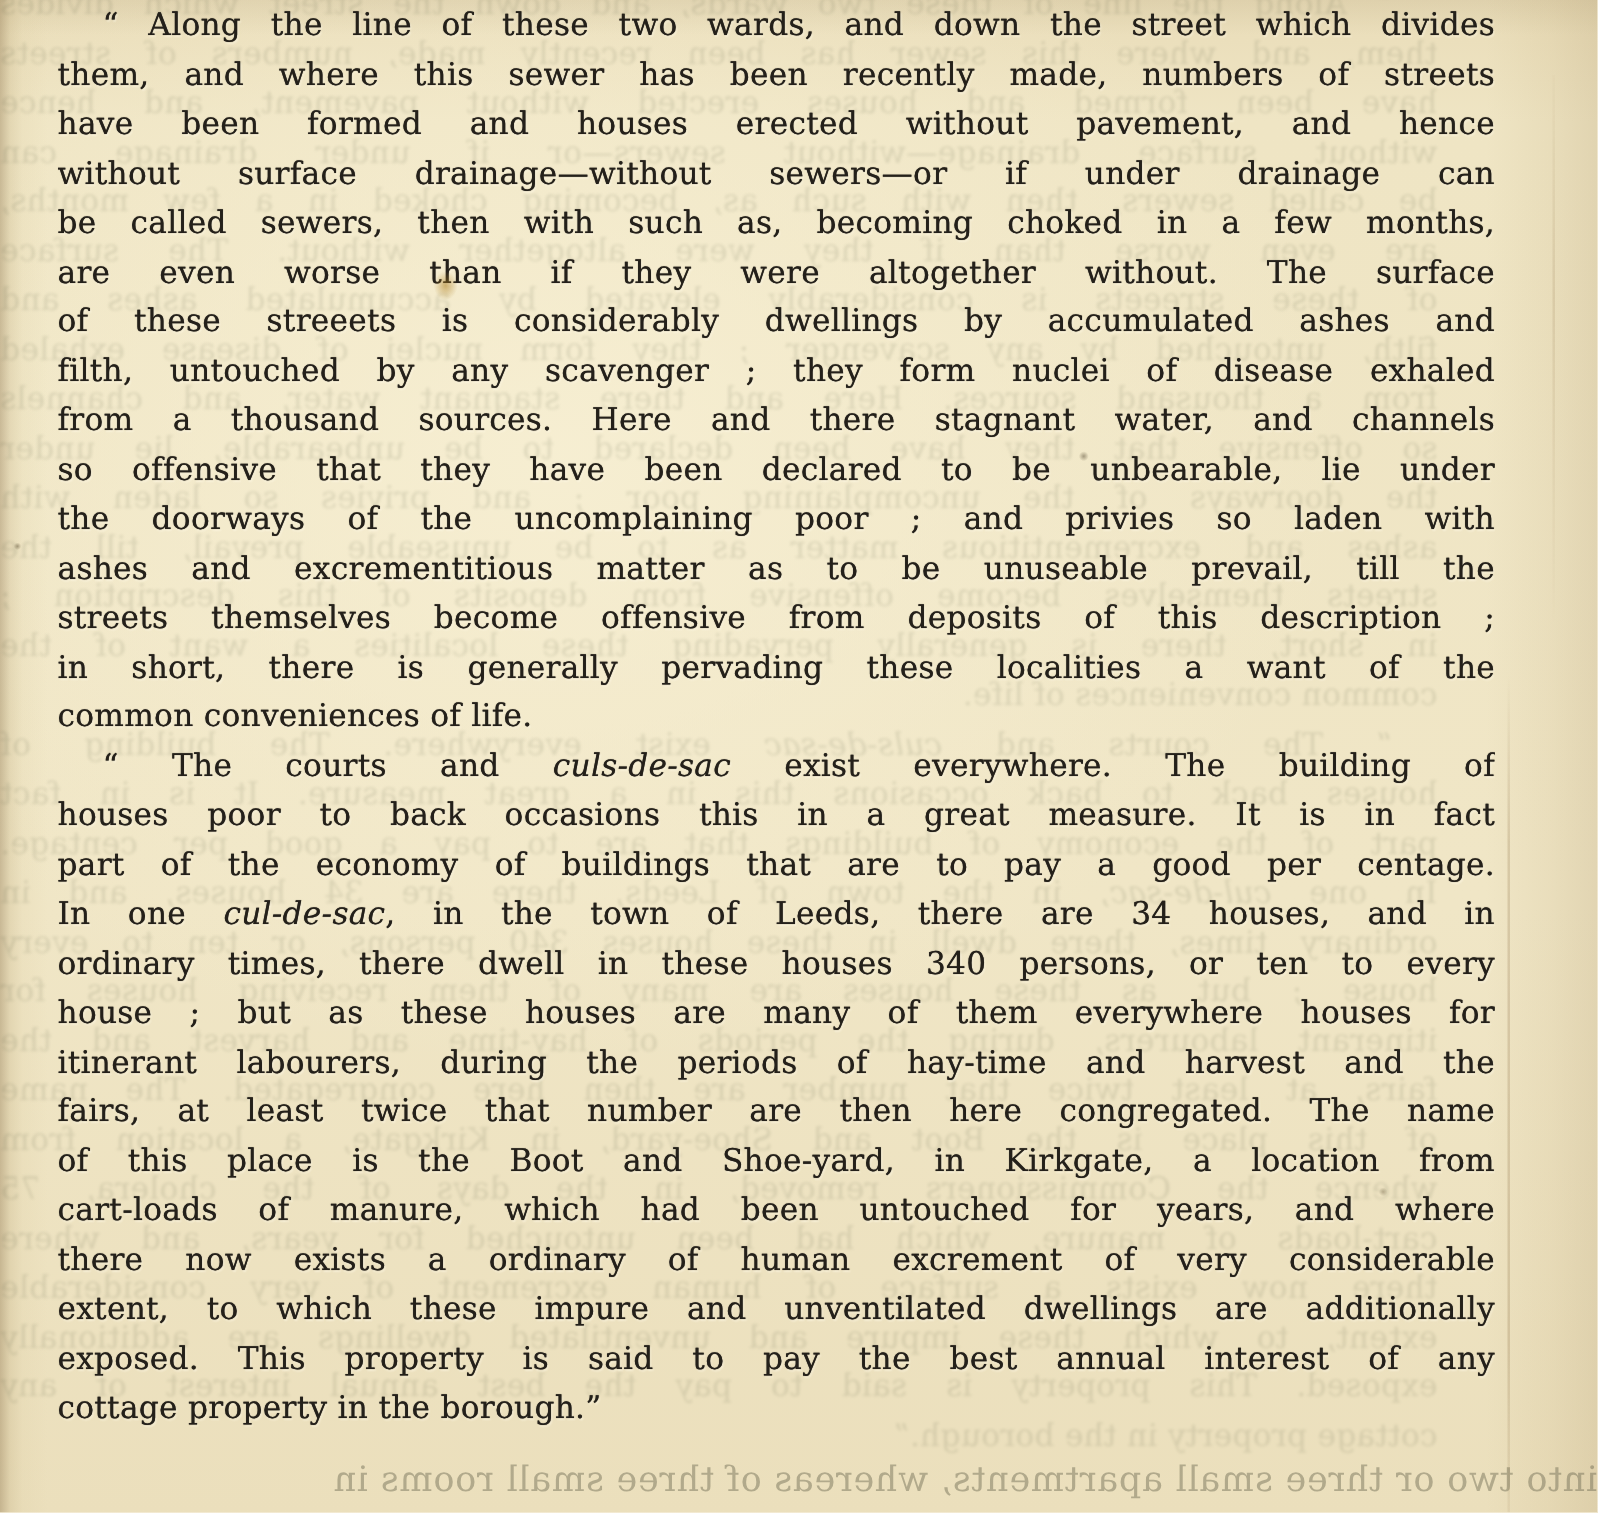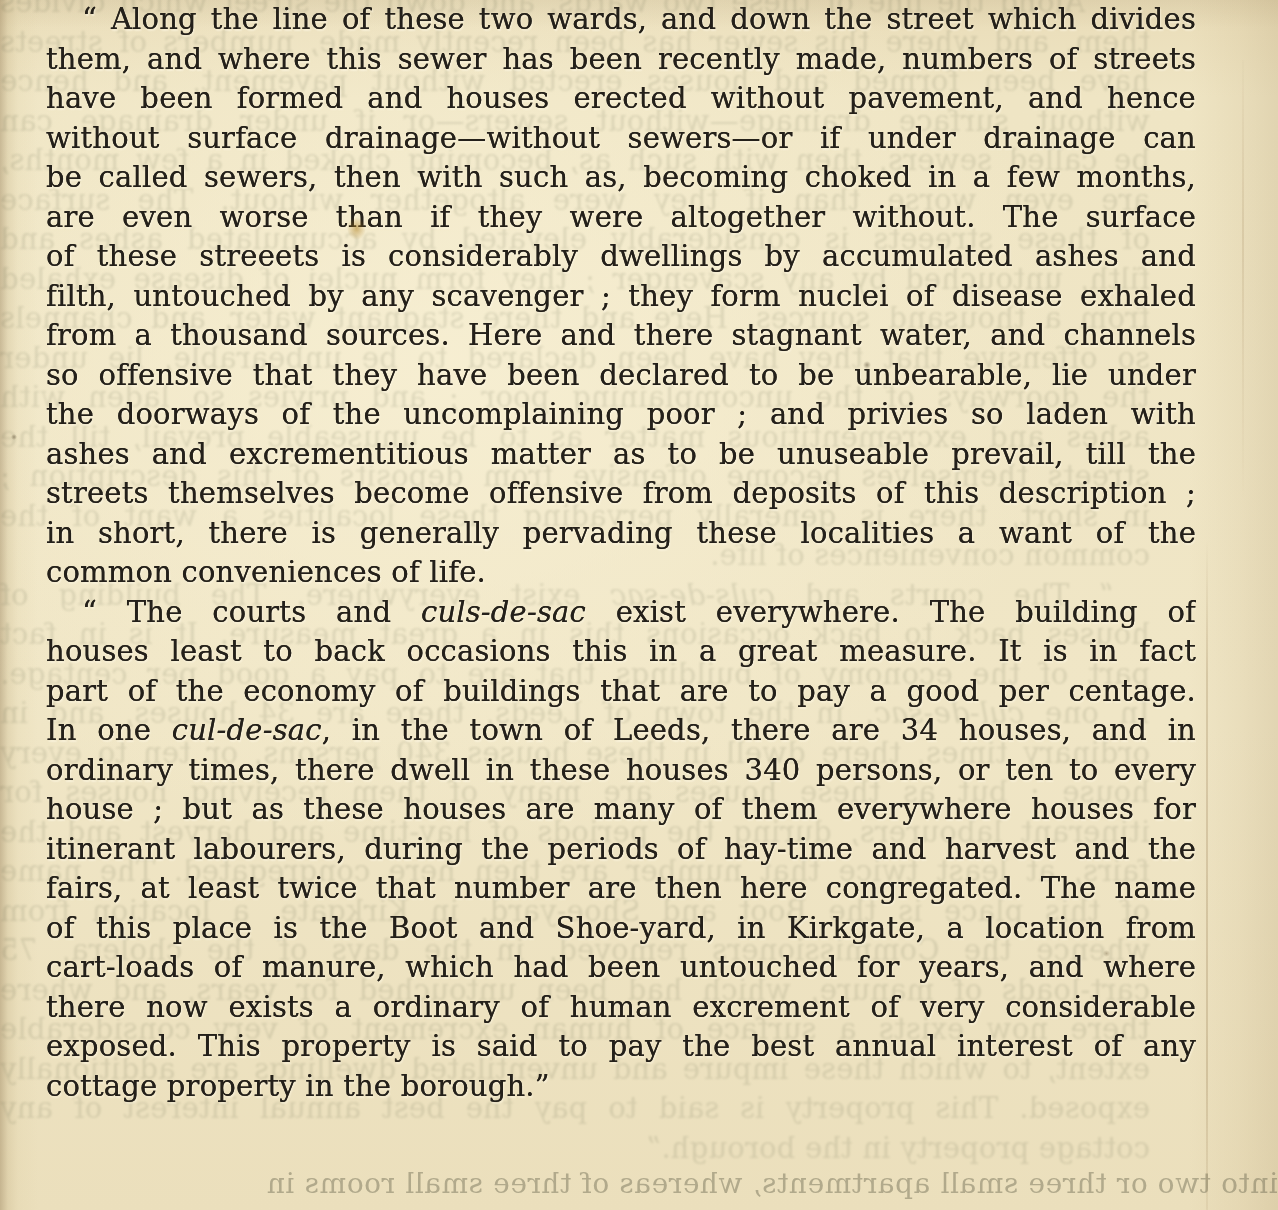"“ Along the line of" .line { font-size: 29px -> 25px }
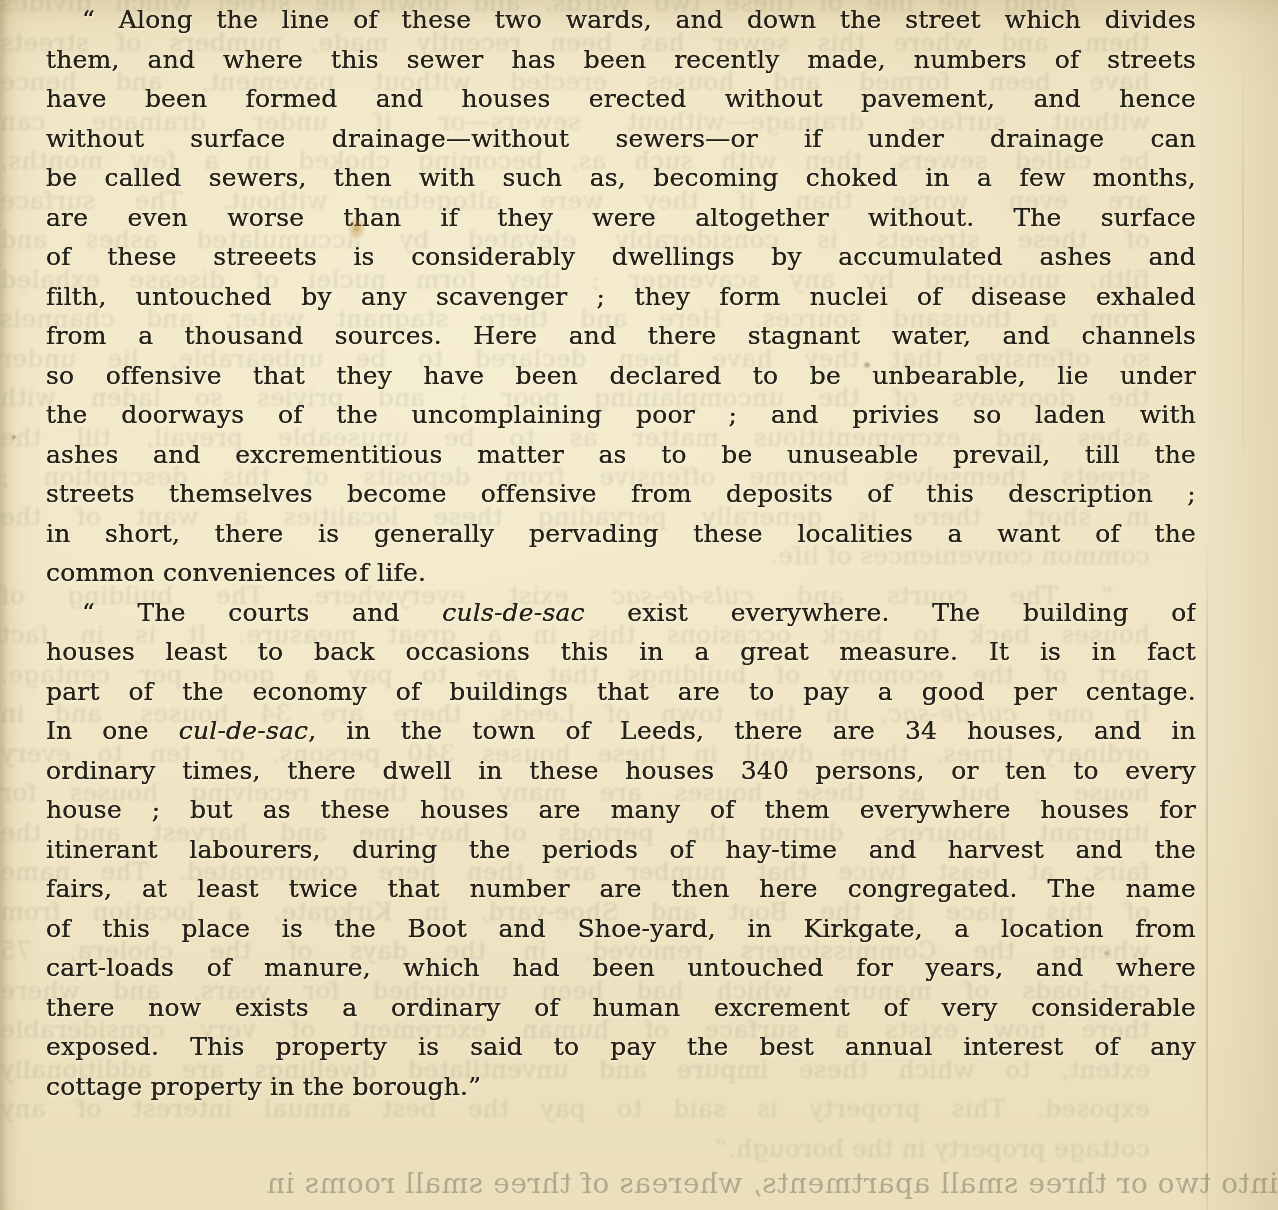"houses least to back occasions" span { text: least -> poor }
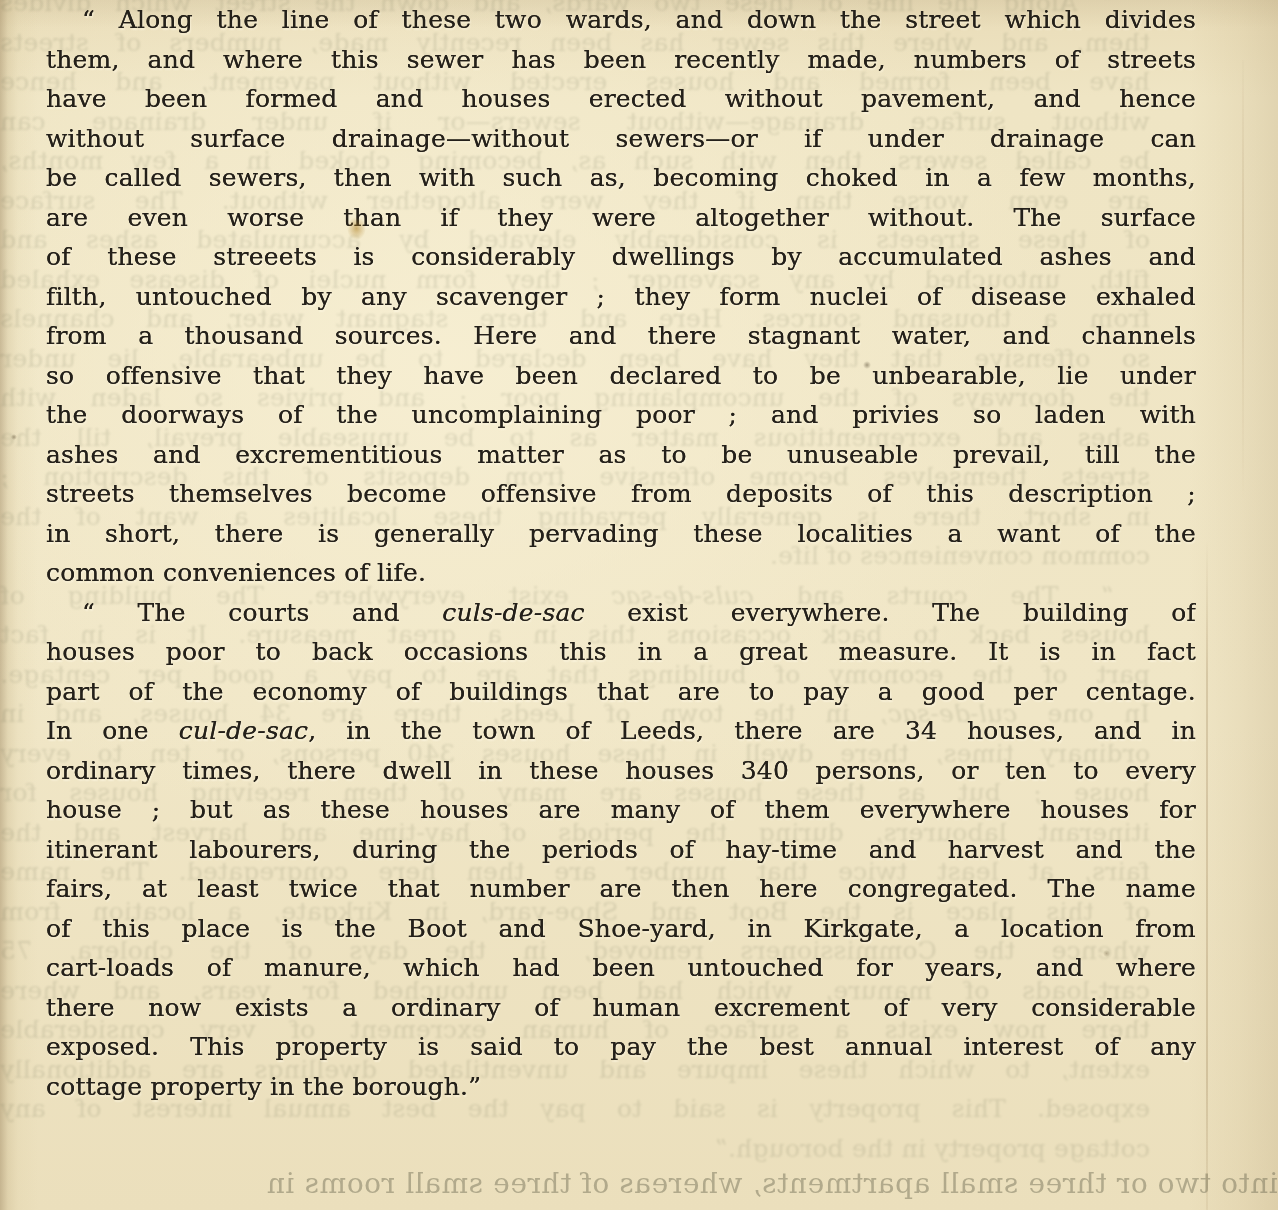"extent, to which these impure" div.line { html: none -> <div><span>extent, to which these impure and unventilated dwellings are additionally</span></div> }
